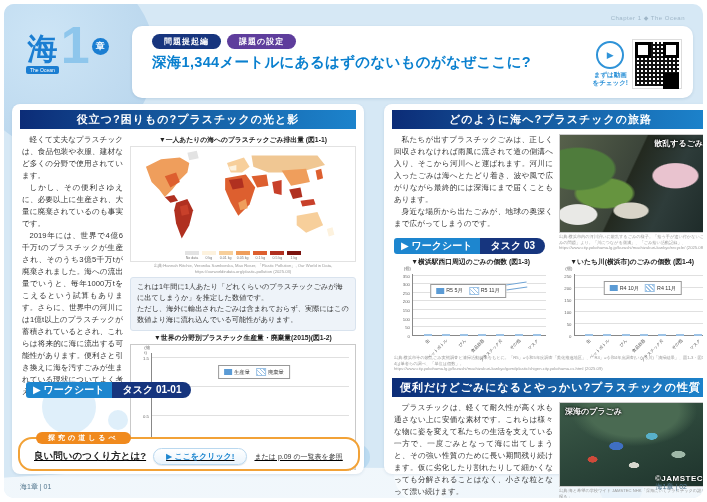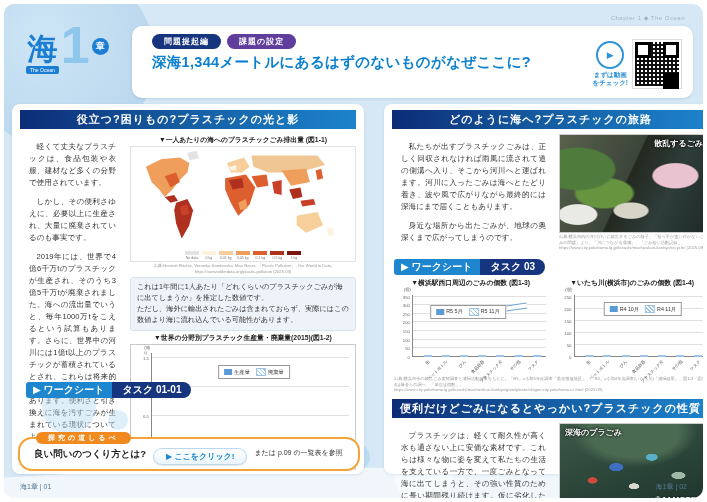"軽くて丈夫なプラスチックは、食品包装や衣服、建材など多くの分野で使用されています" .body-text p { margin: 7px -> 0 }
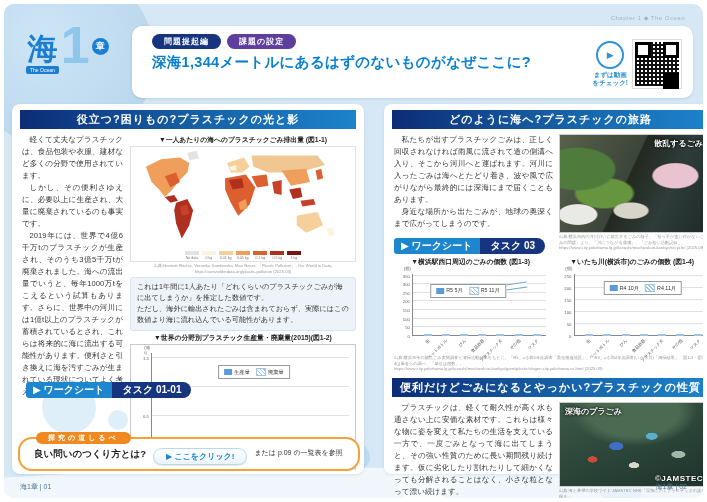"良い問いのつくり方とは?" .guide-row { align-items: flex-start -> center; text-decoration: none -> underline }
